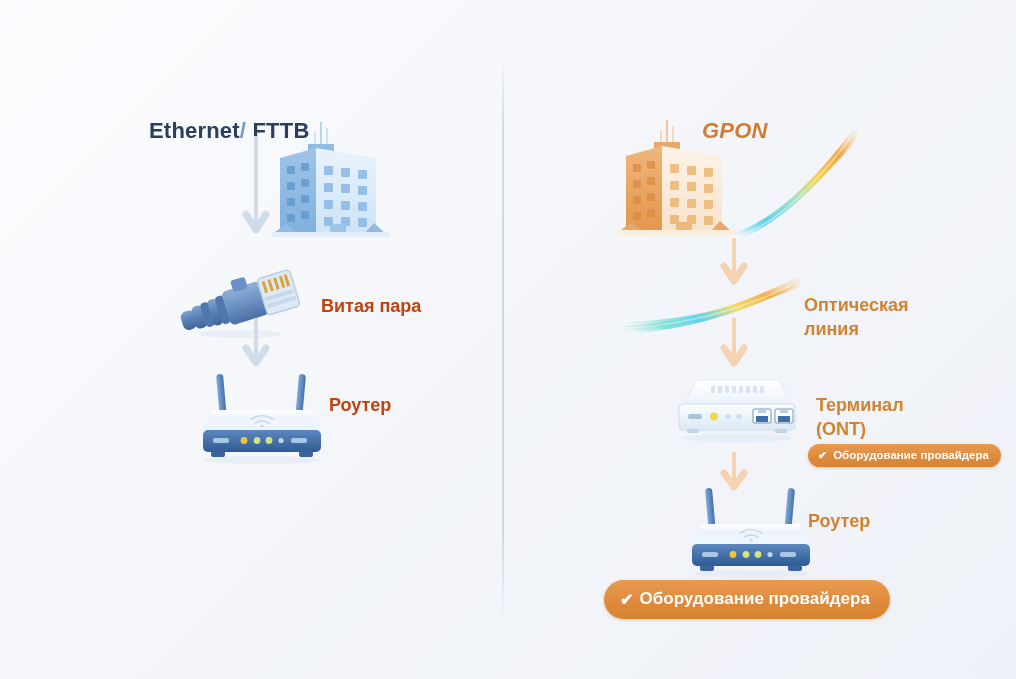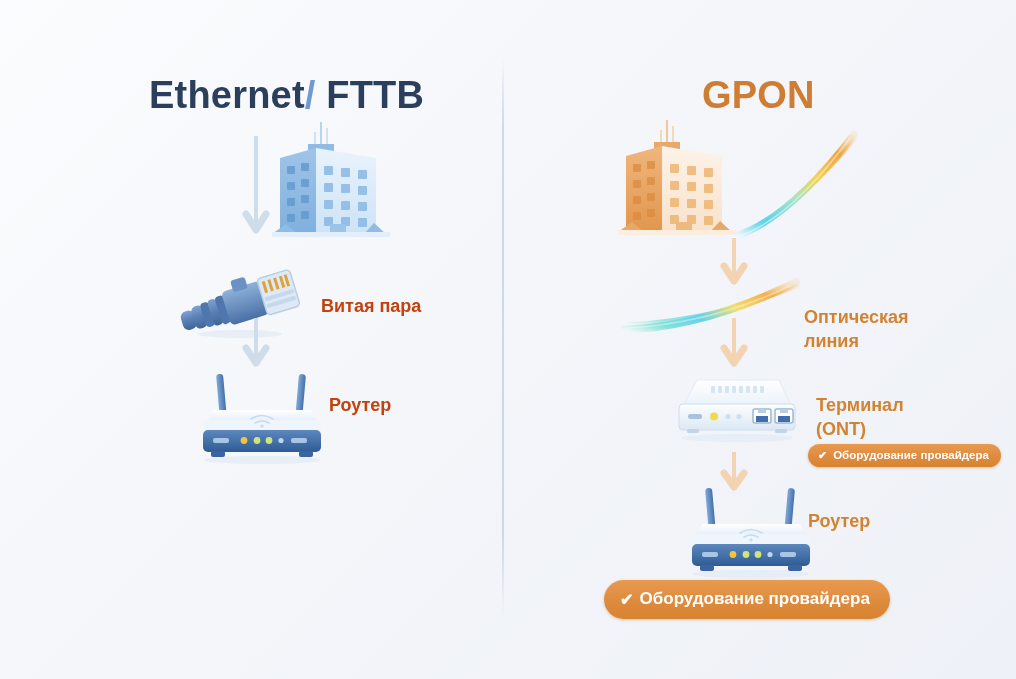"Ethernet/ FTTB" .title { font-size: 38px -> 22px; margin-top: none -> 44px }
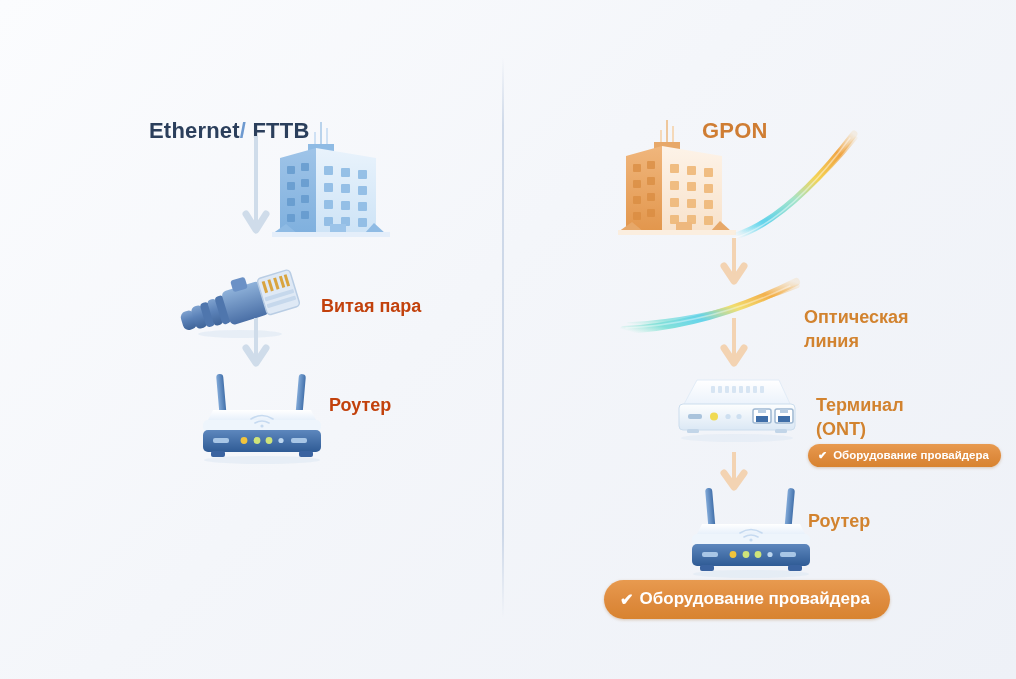"GPON" .title-right { font-style: none -> italic }
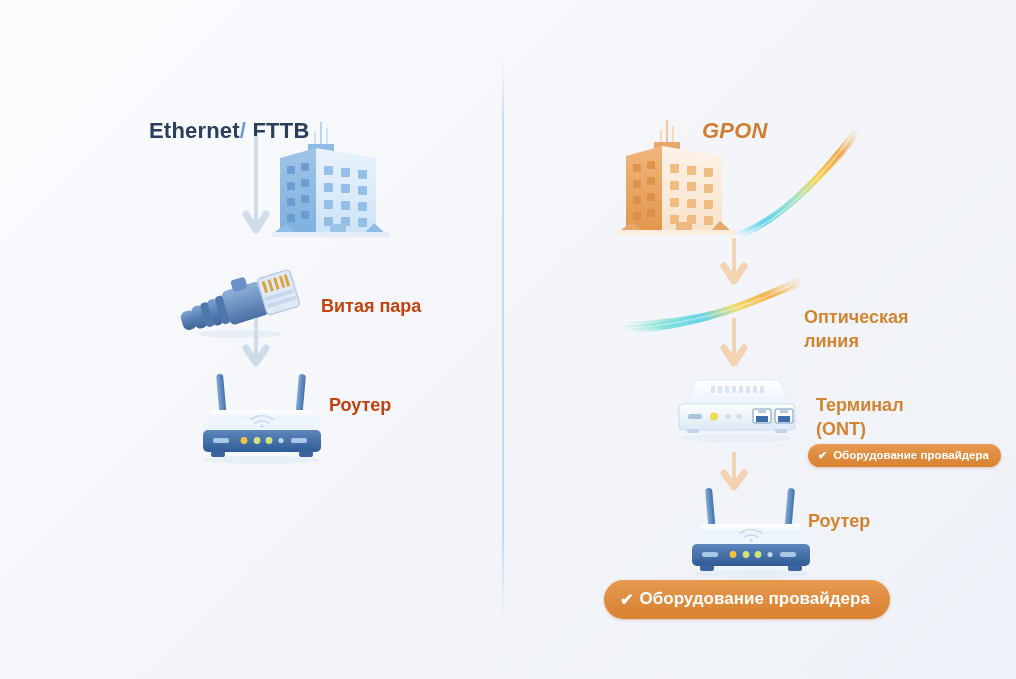"Оптическая" .lbl-optic { top: 306px -> 294px }
